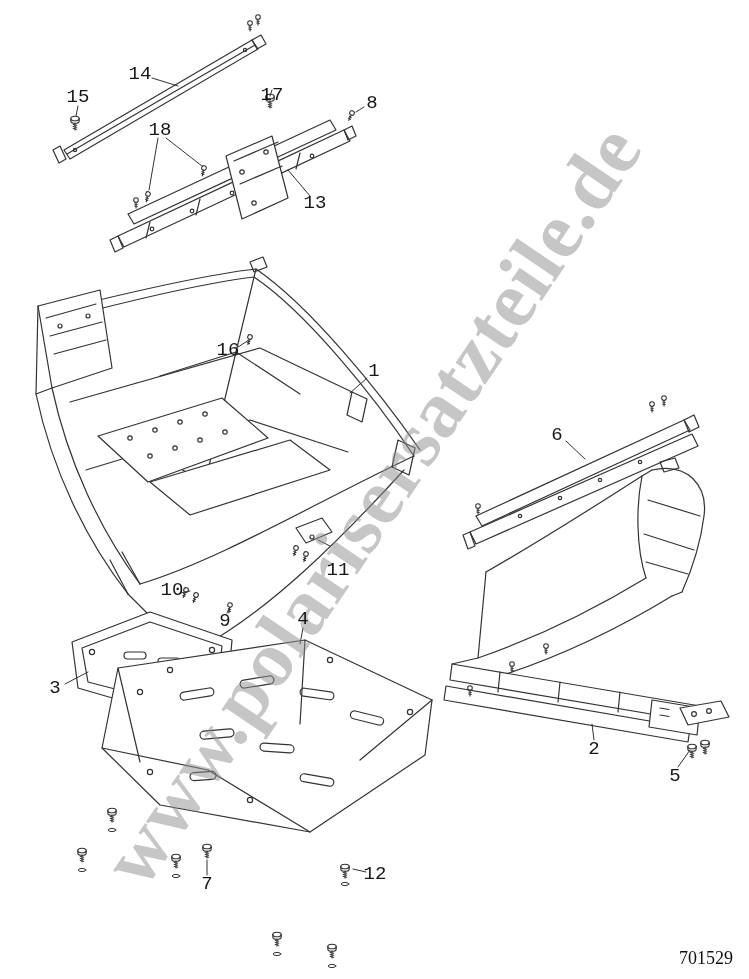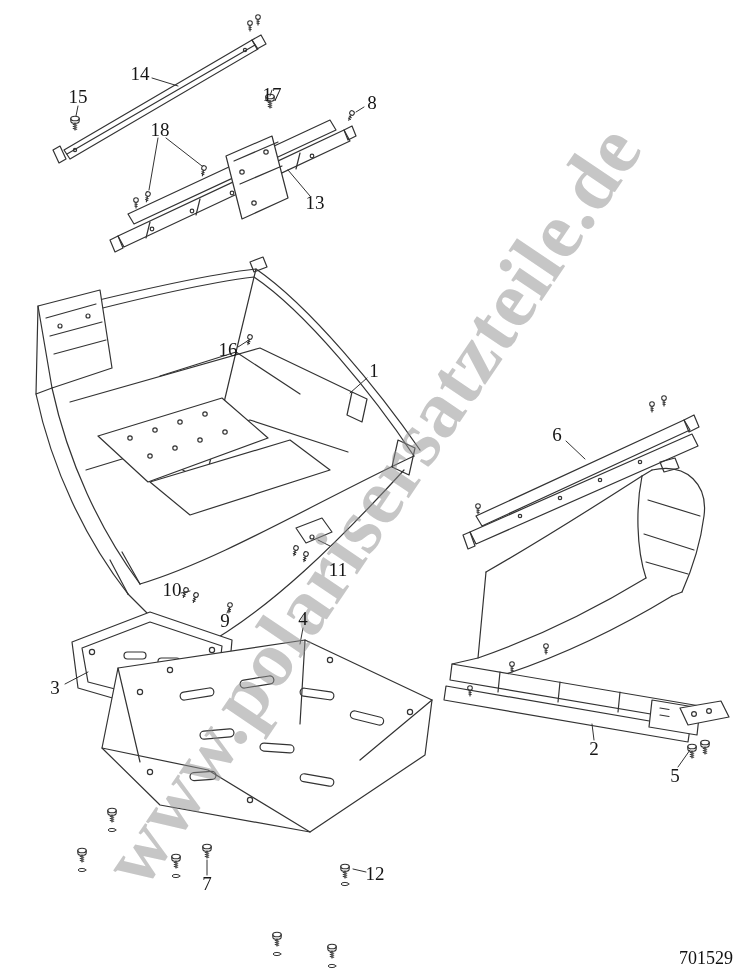"14" .callout { font-family: Liberation Serif, serif -> Liberation Mono, monospace }
